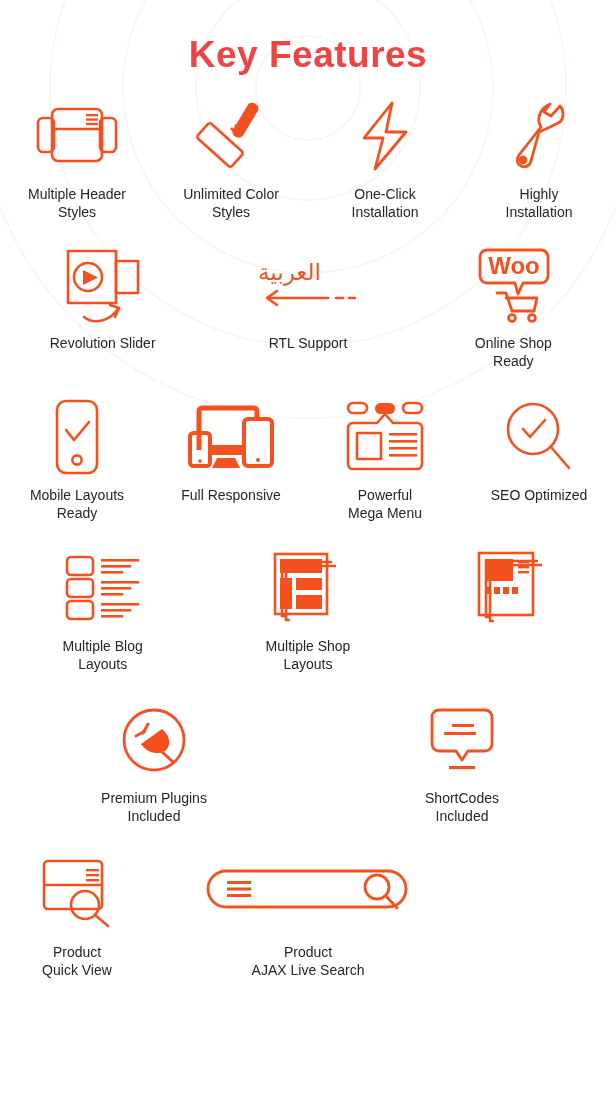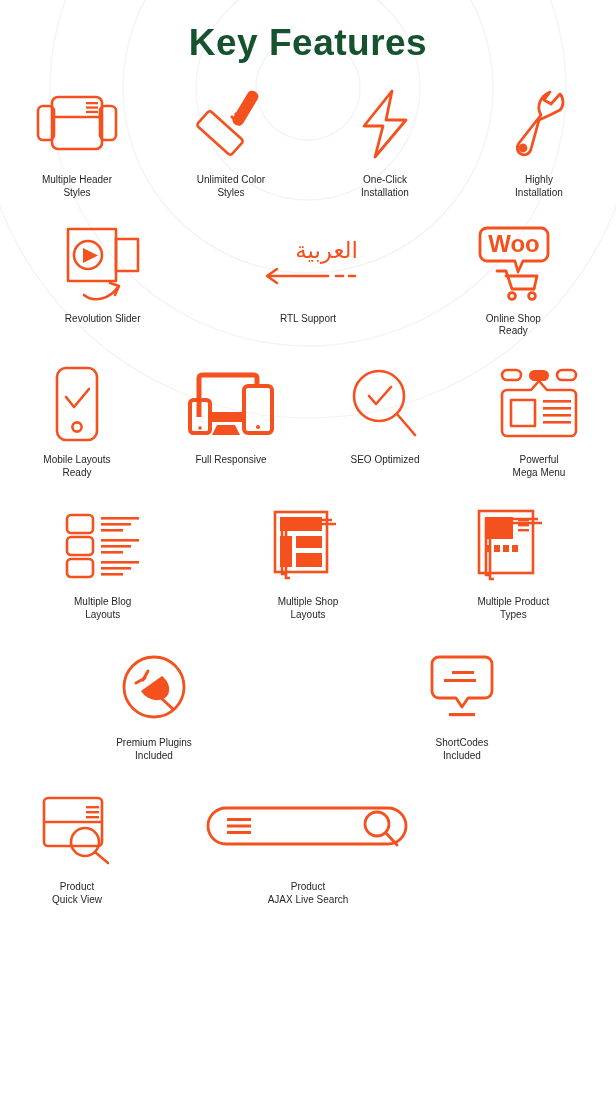"Key Features" .title { color: #14532d -> #ef4444; padding-top: 24px -> 36px }
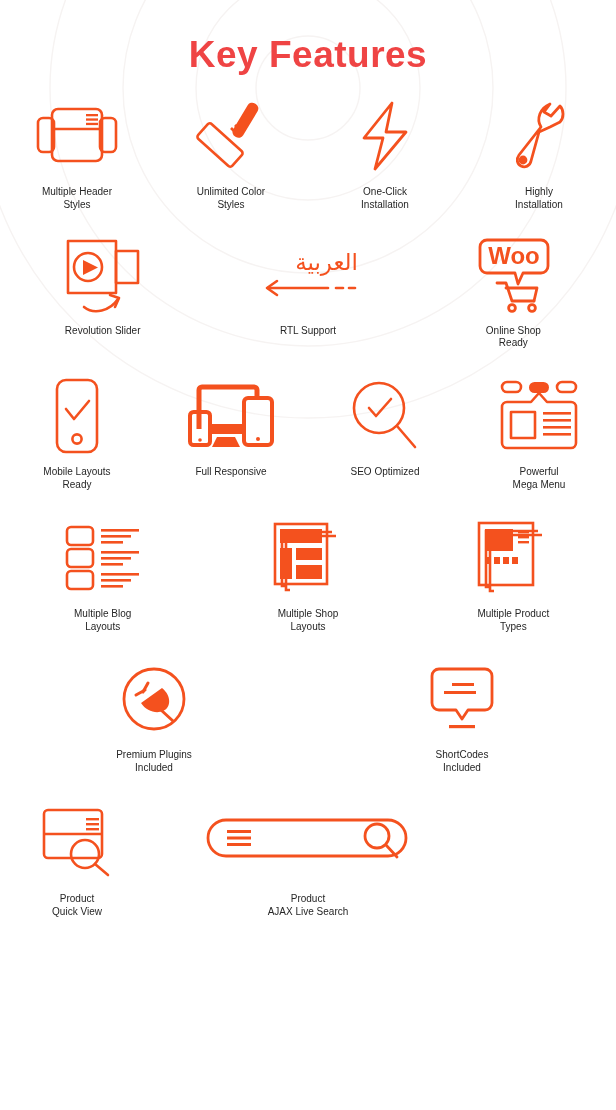"Multiple Header" .label { font-size: 10px -> 14px }
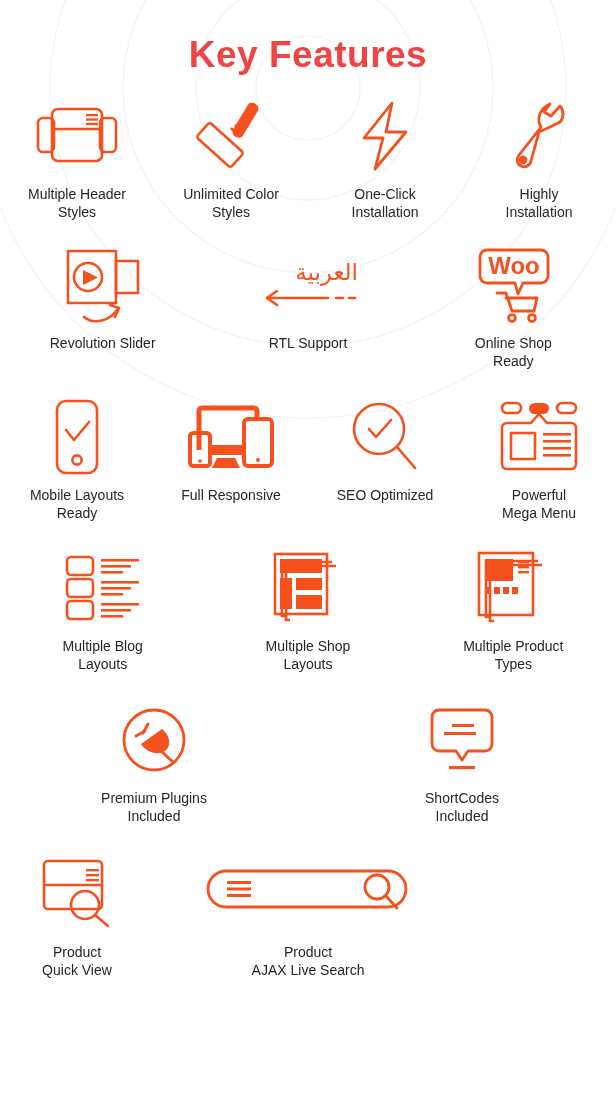"العربية" div { align-items: flex-end -> flex-start }
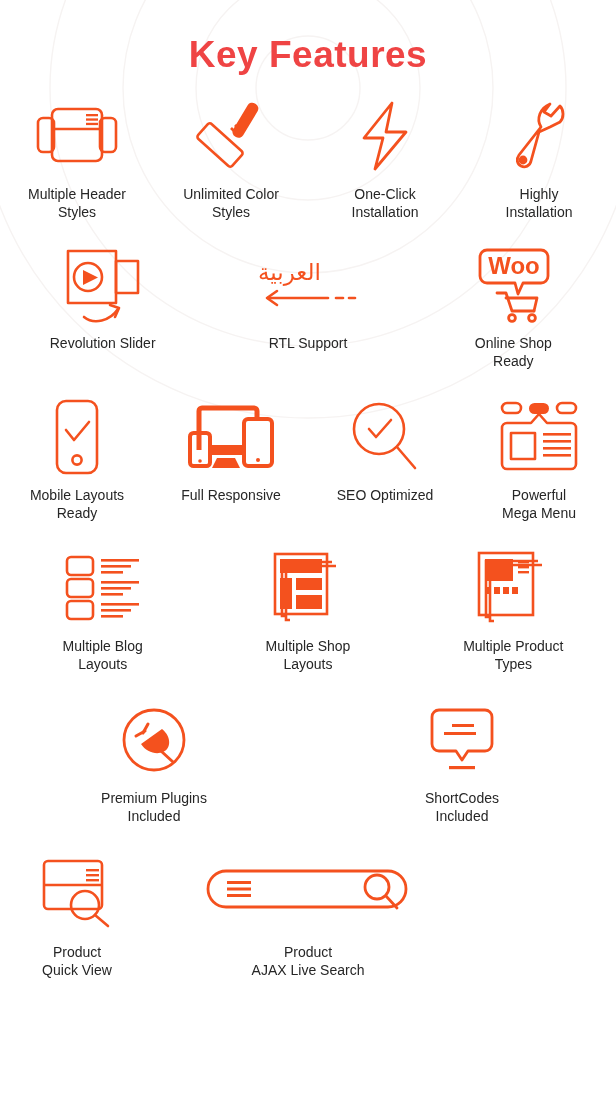"SEO Optimized" div.cell { order: before "Powerful" -> after "Powerful" }
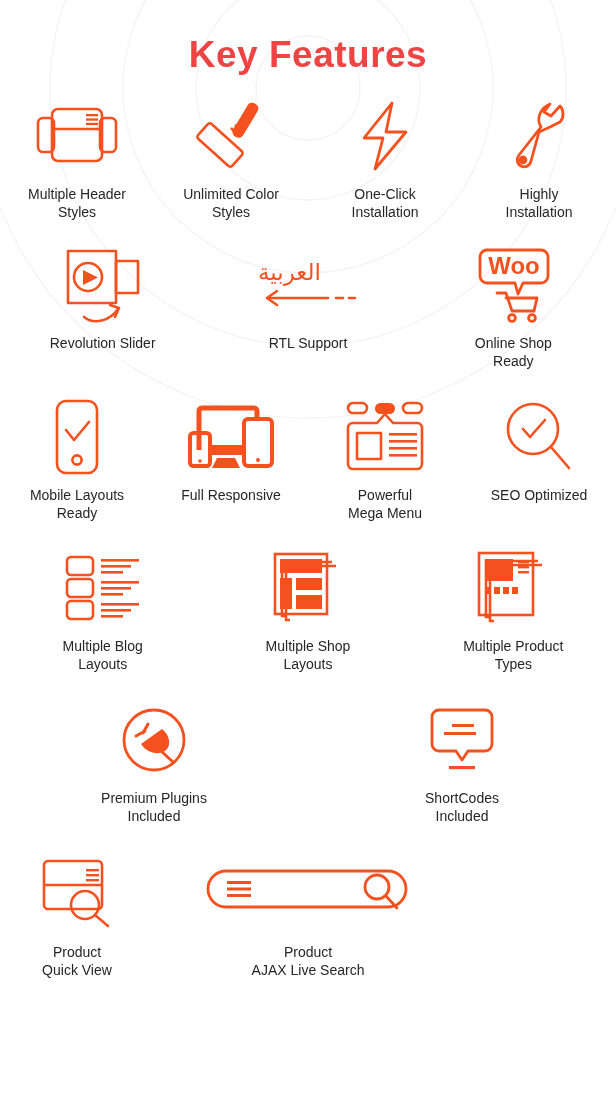"Multiple Product" div.label { html: <div>Multiple Product Types</div> -> none }
